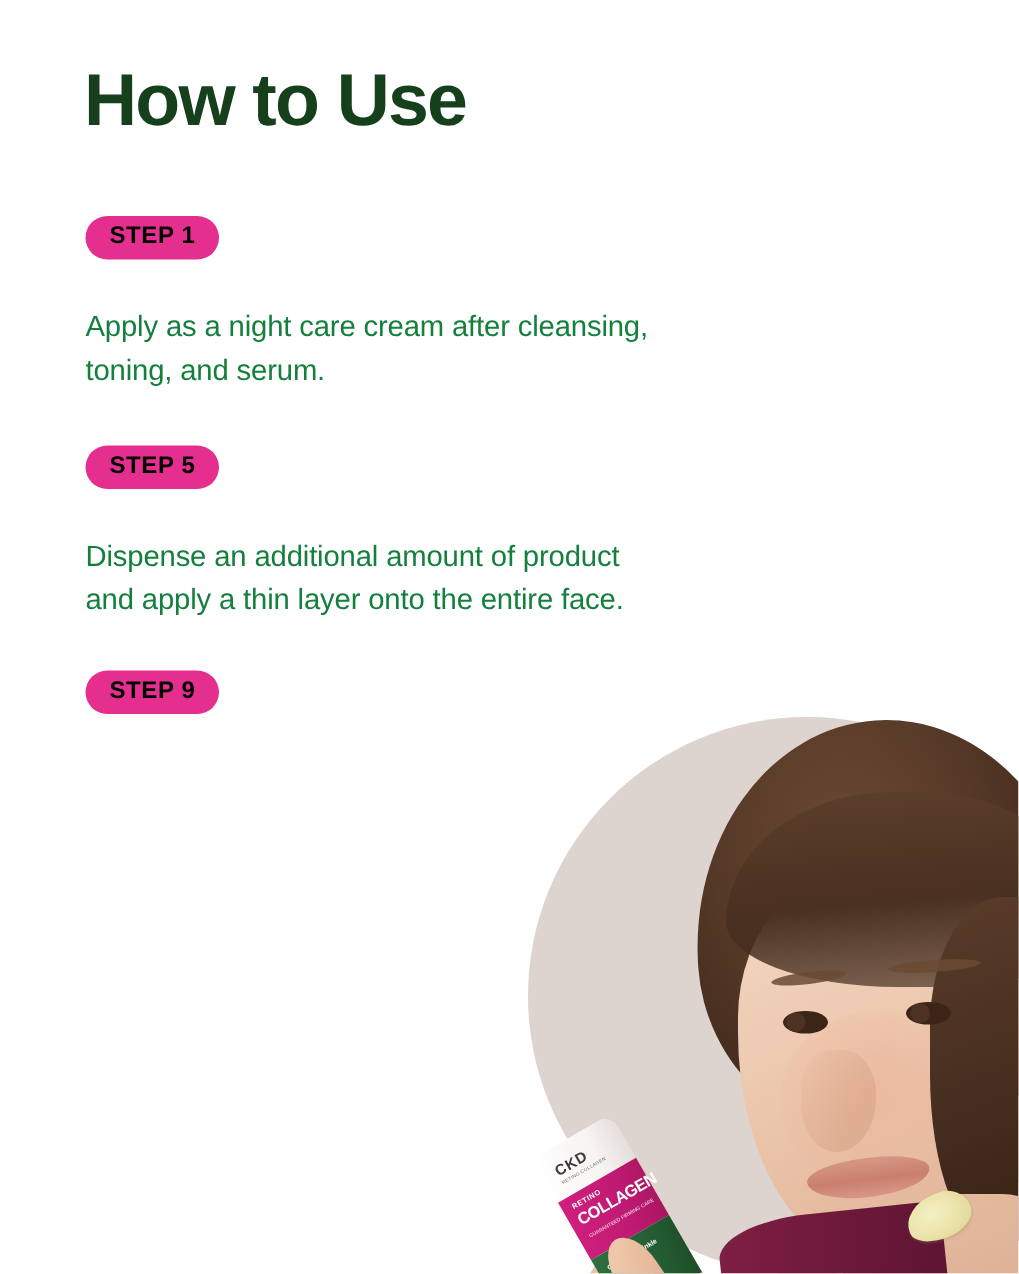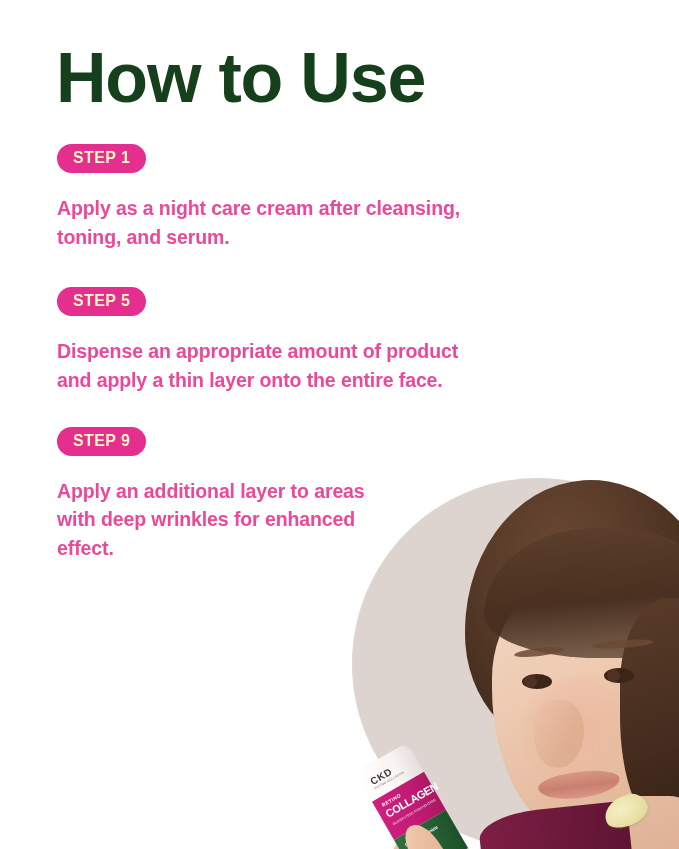"How to Use" .page-title { font-size: 70px -> 49px }
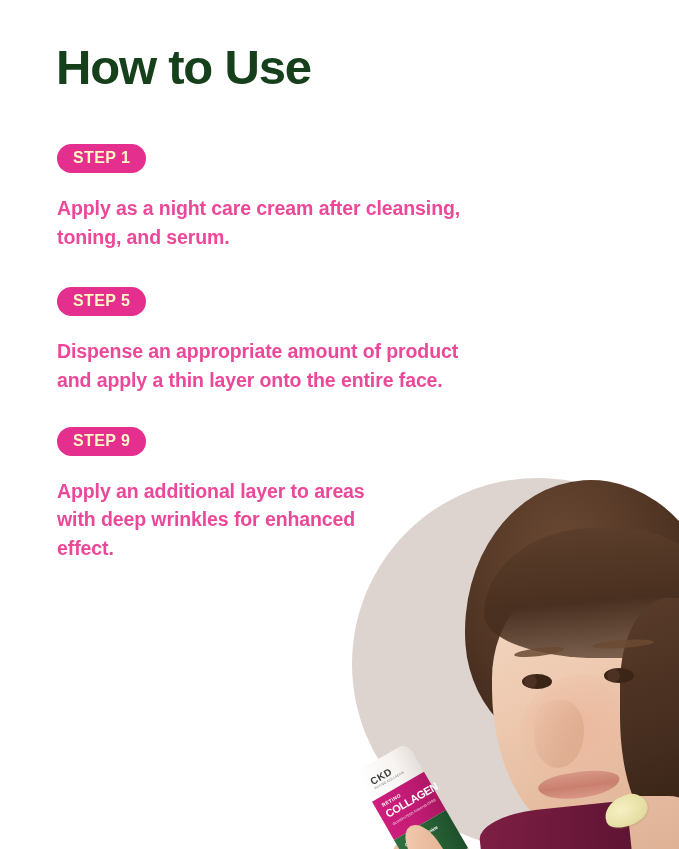"STEP 1" .step-badge { color: #fef9c3 -> #000000 }
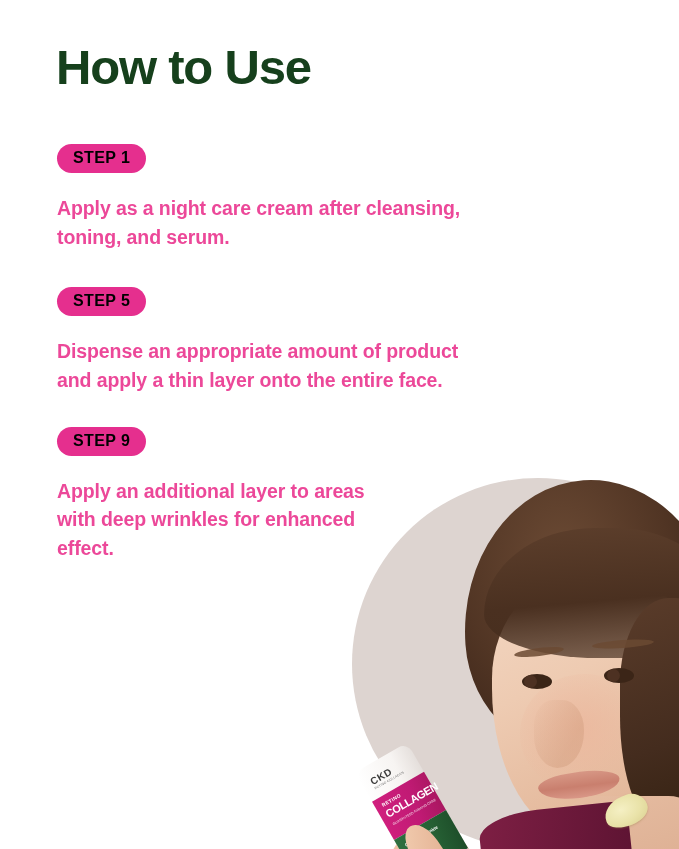"Apply as a night care" .step-text { color: #ec4899 -> #15803d; font-weight: 700 -> 400; margin-top: 21px -> 31px }
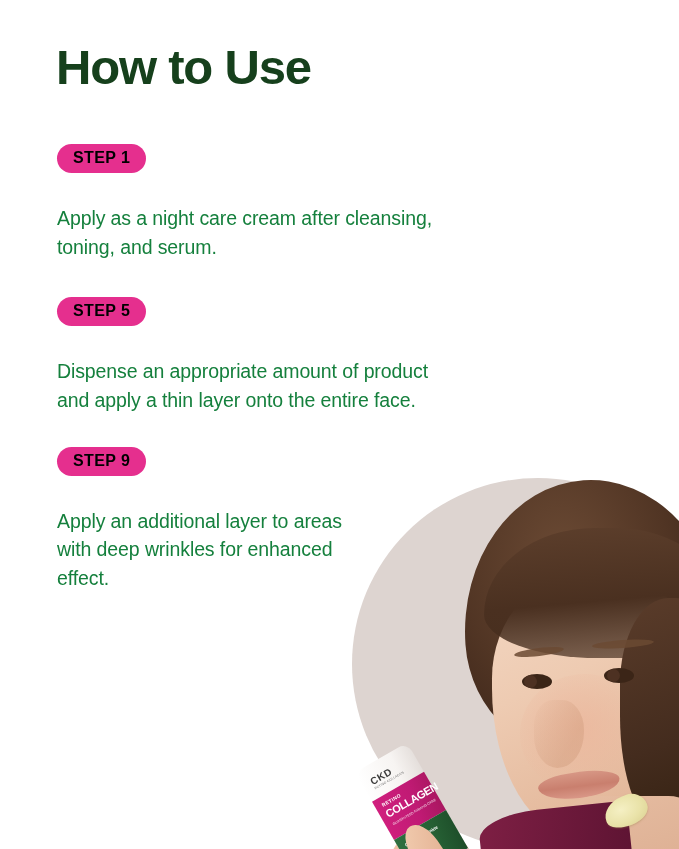"Dispense an appropriate amount of" p.step-text { text: appropriate -> additional }
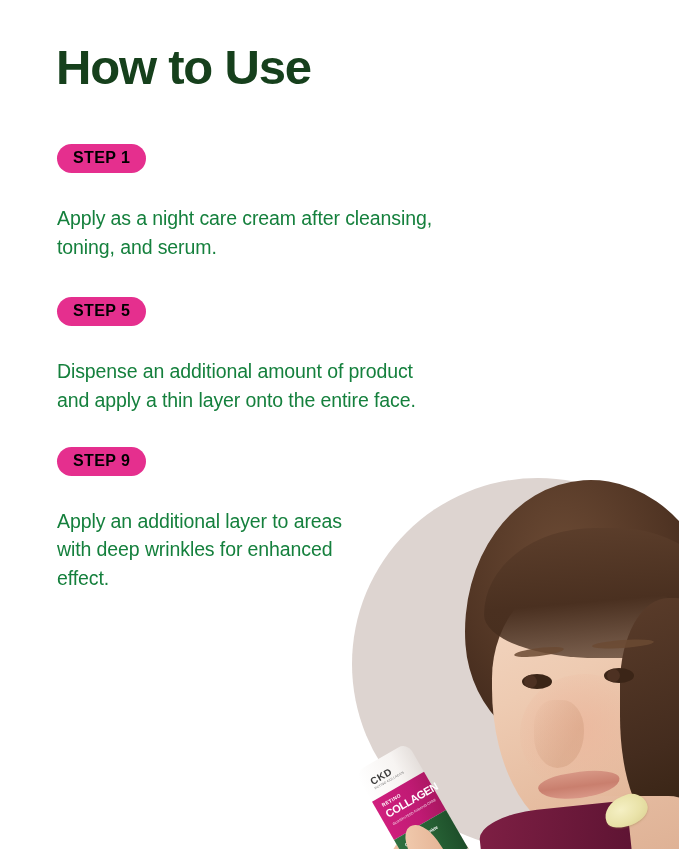"Apply an additional layer to" p.step-text { html: <p>Apply an additional layer to areas with deep wrinkles for enhanced effect.</p> -> none }
